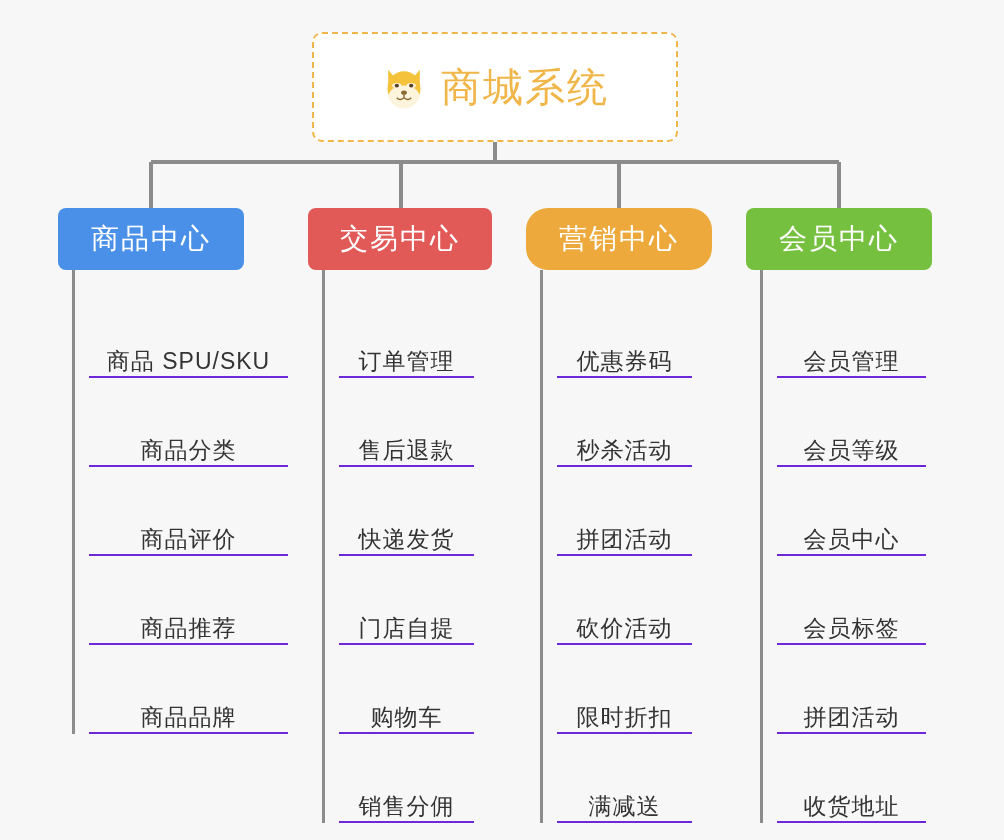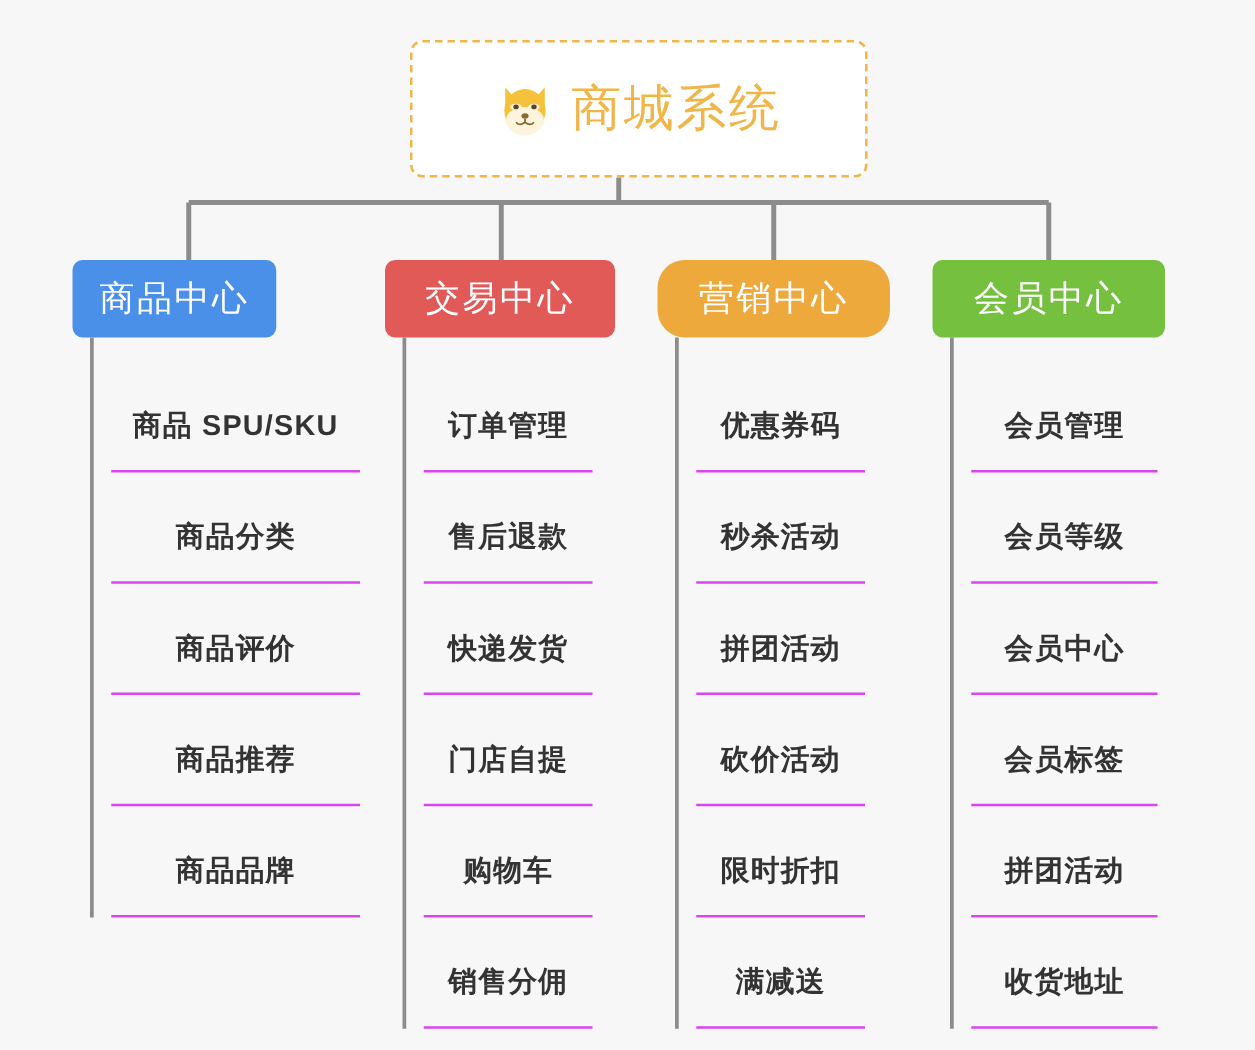"商城系统" .root-node { left: 328px -> 312px }
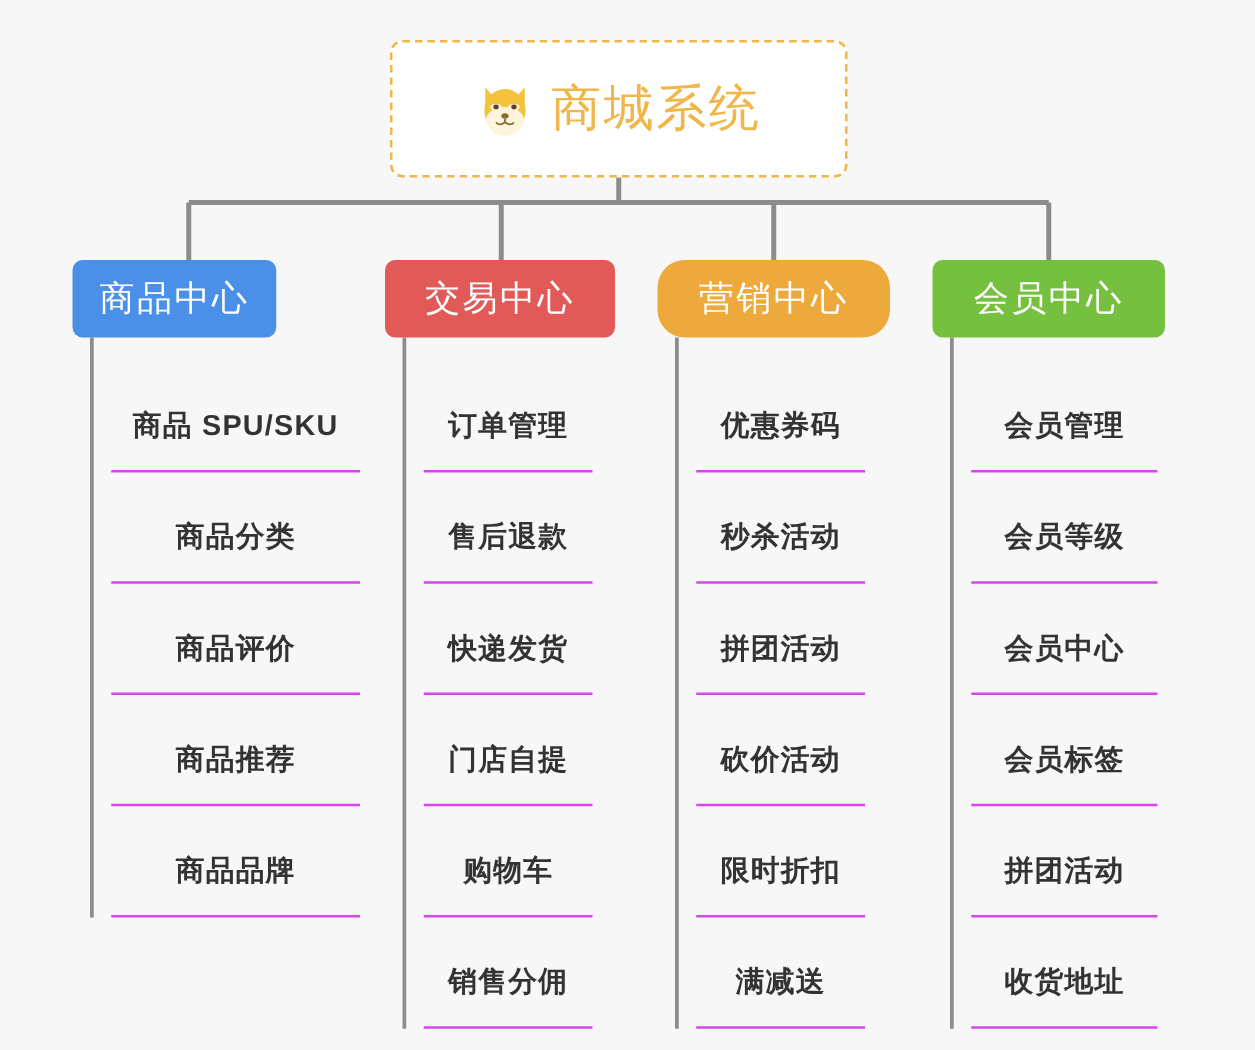"商品中心" .col-0 .cat-header { width: 163px -> 186px }
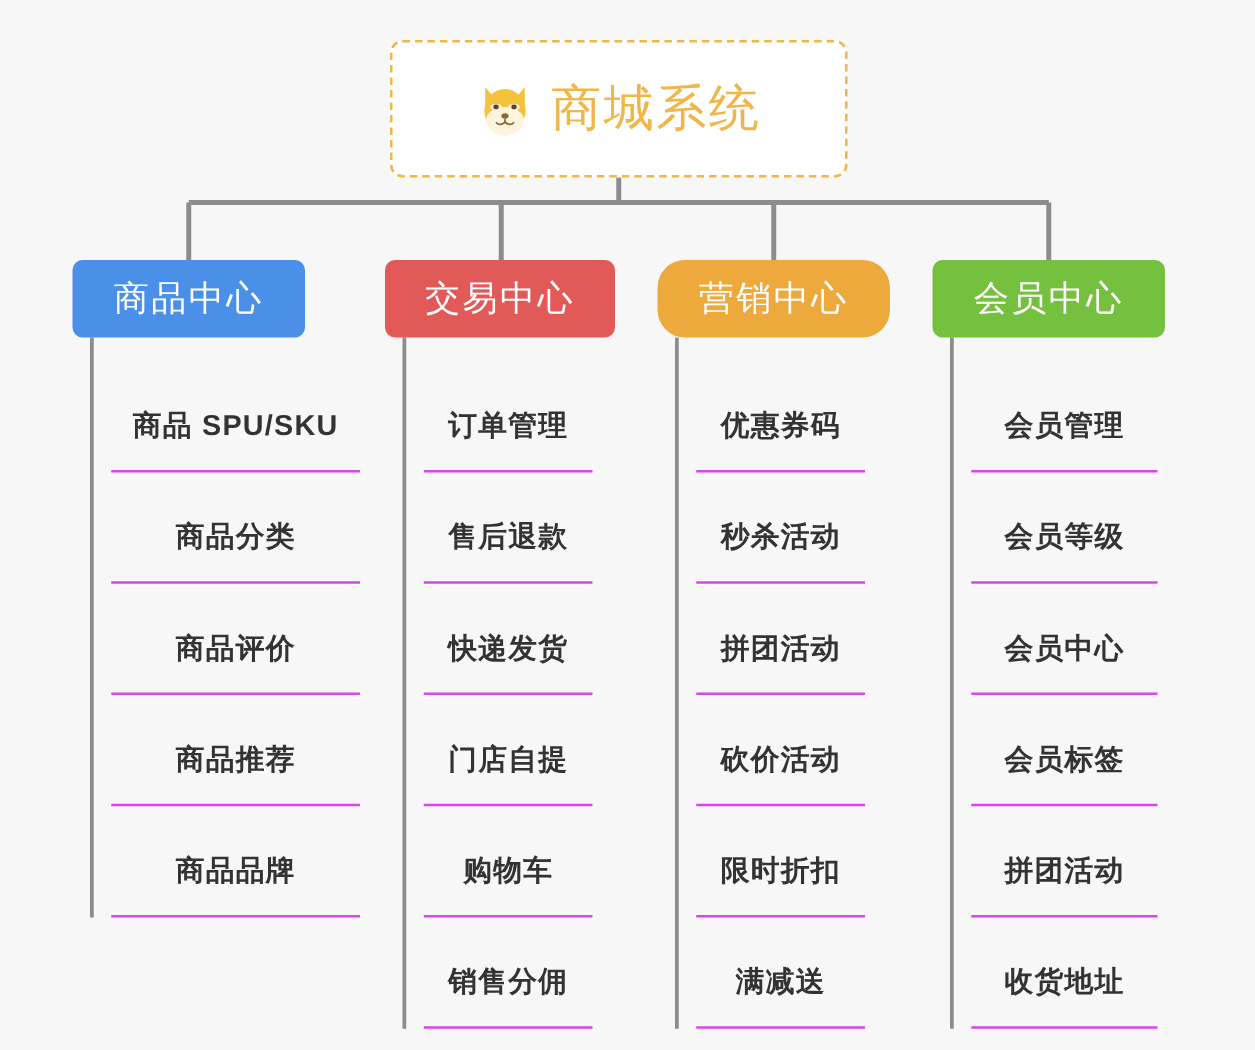"商品 SPU/SKU" .leaf-item { border-bottom: 2px solid #d946ef -> 2px solid #6d28d9; font-weight: bold -> none; padding-bottom: 21px -> 0 }
